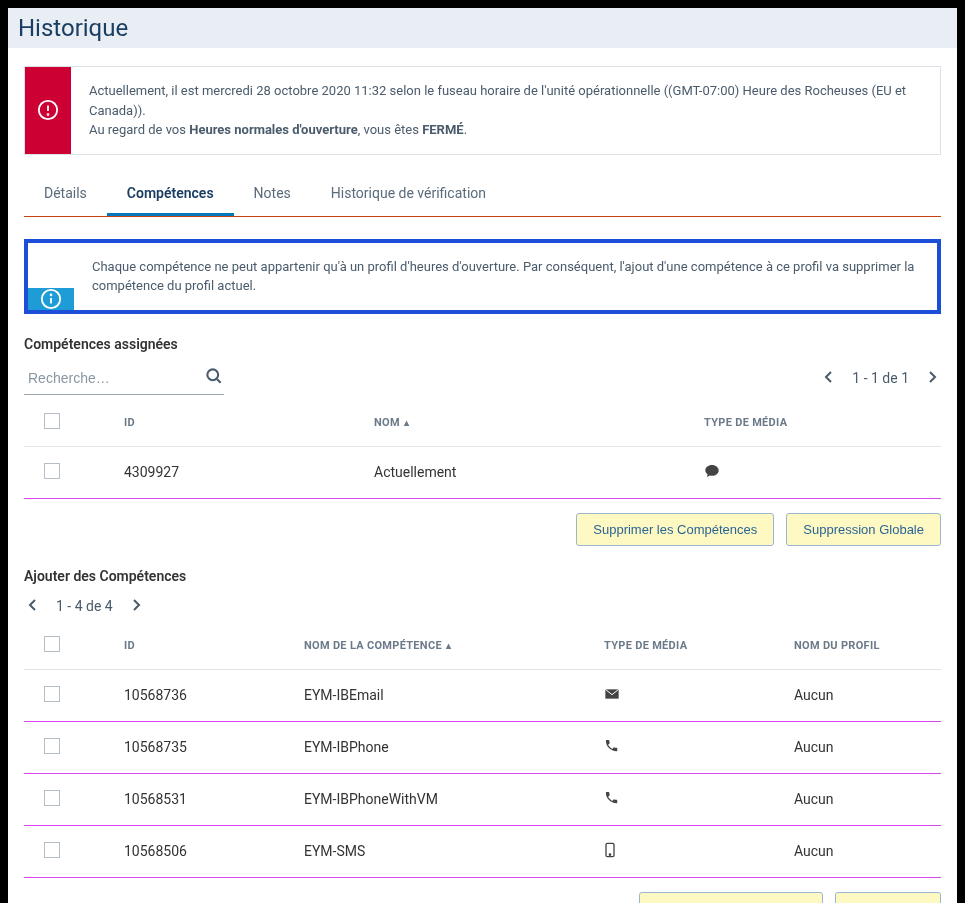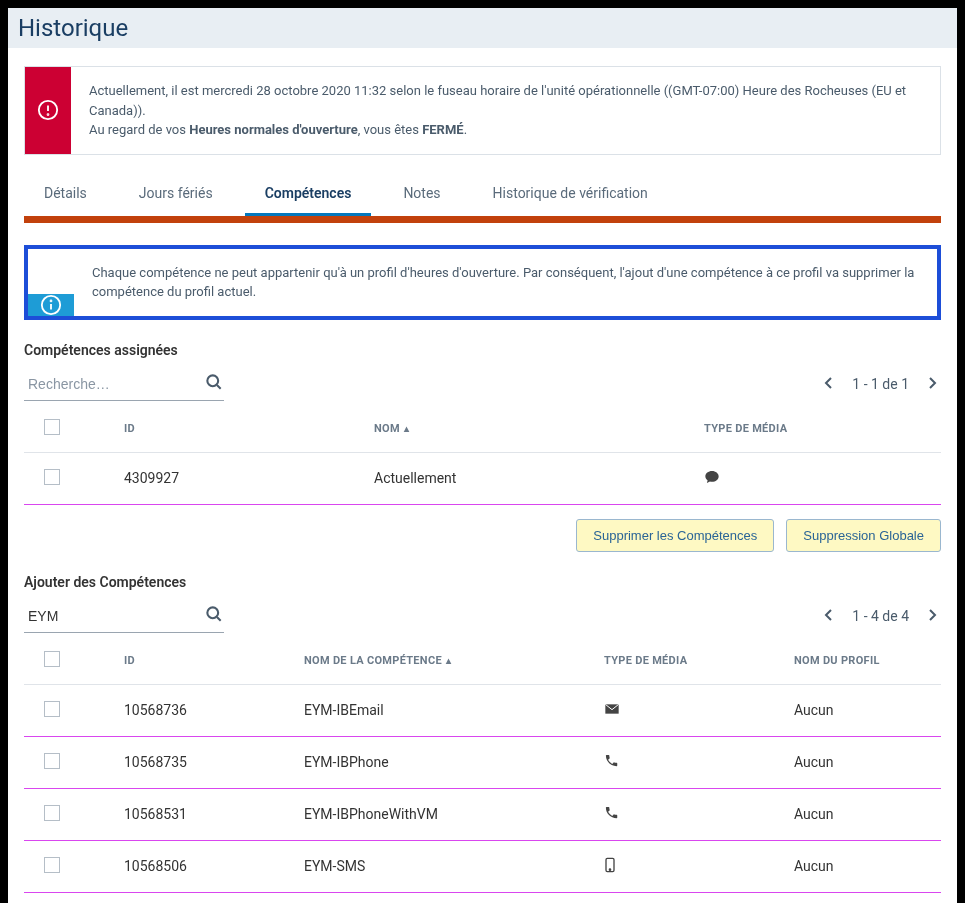"Détails" .tabs { border-bottom: 7px solid #c2410c -> 1px solid #c2410c; gap: 12px -> 0 }
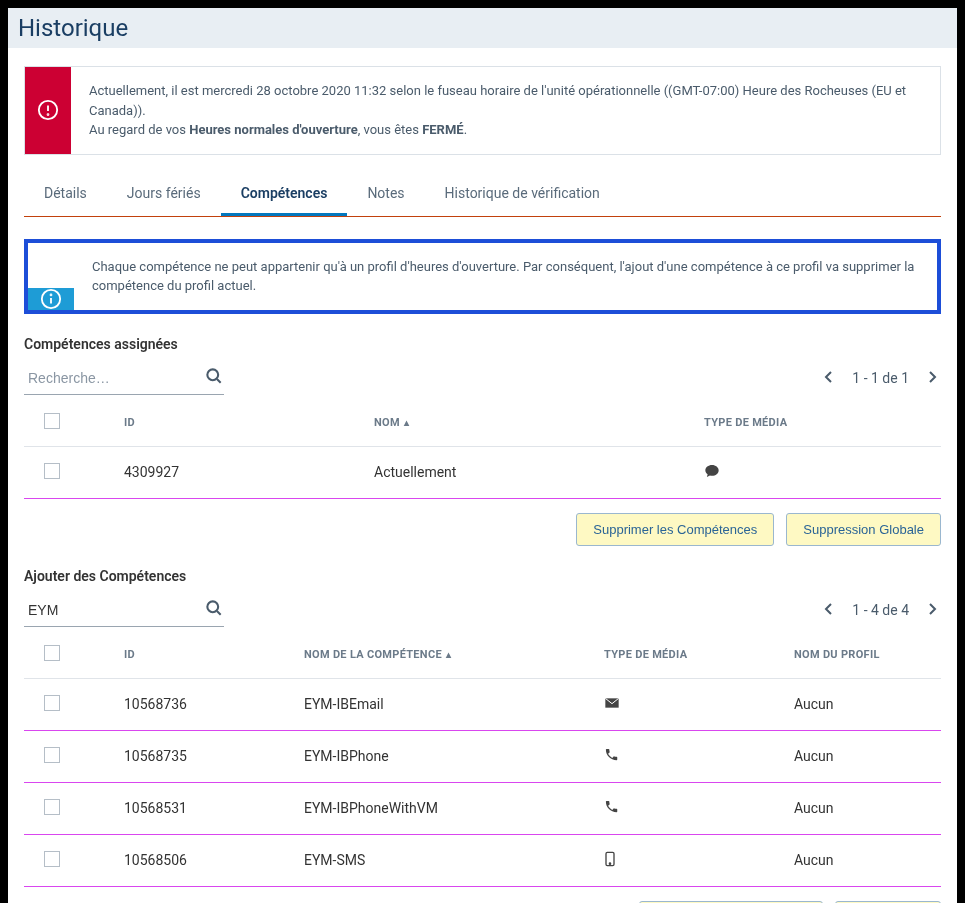"Jours fériés" div.tab { html: <div>Jours fériés</div> -> none }
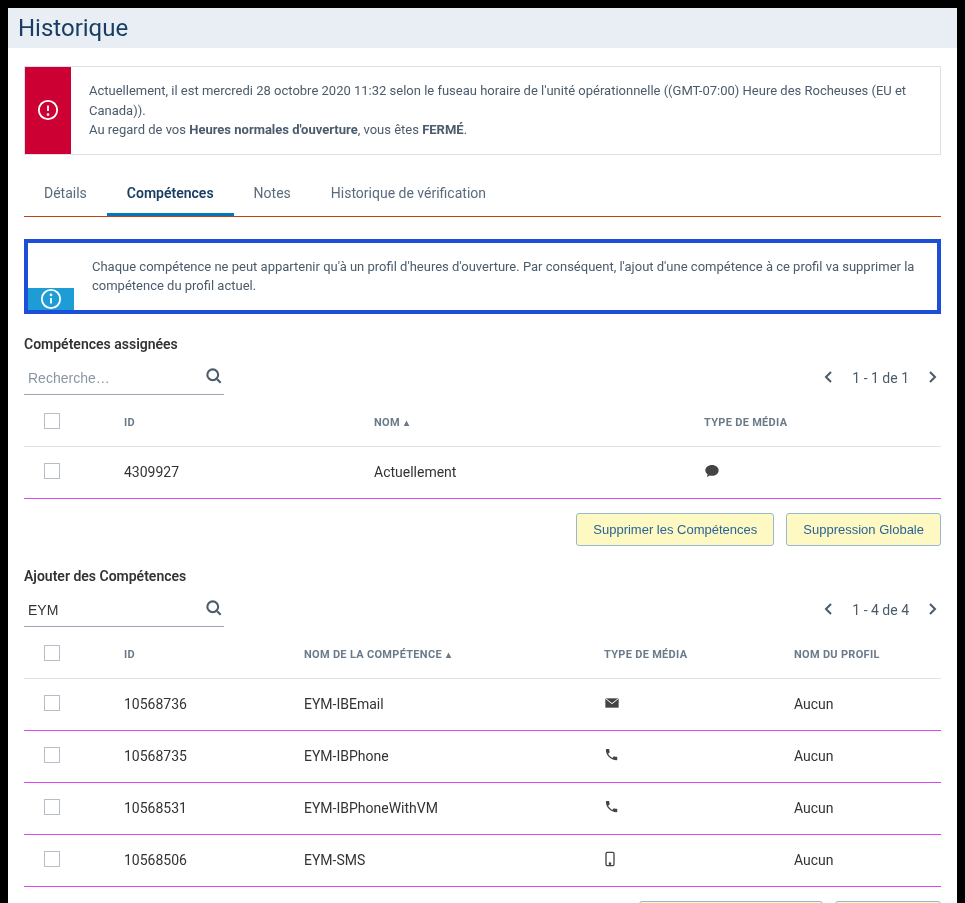"EYM" div.search-wrap { html: <div> <input> <span> <svg> <circle></circle> <line></line> </svg> </span> </div> -> none }
